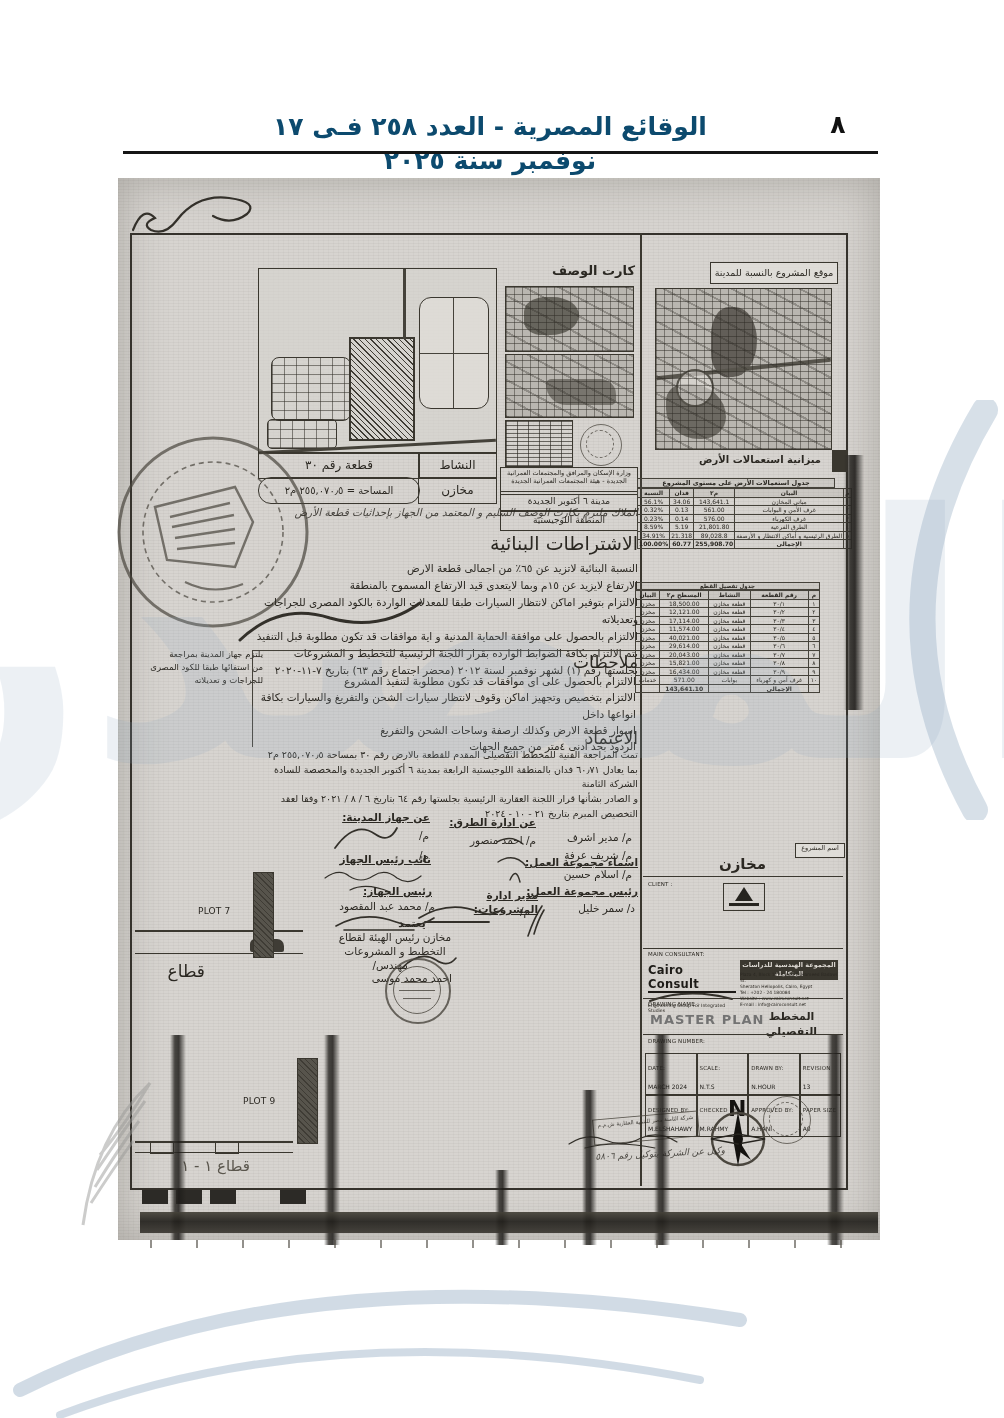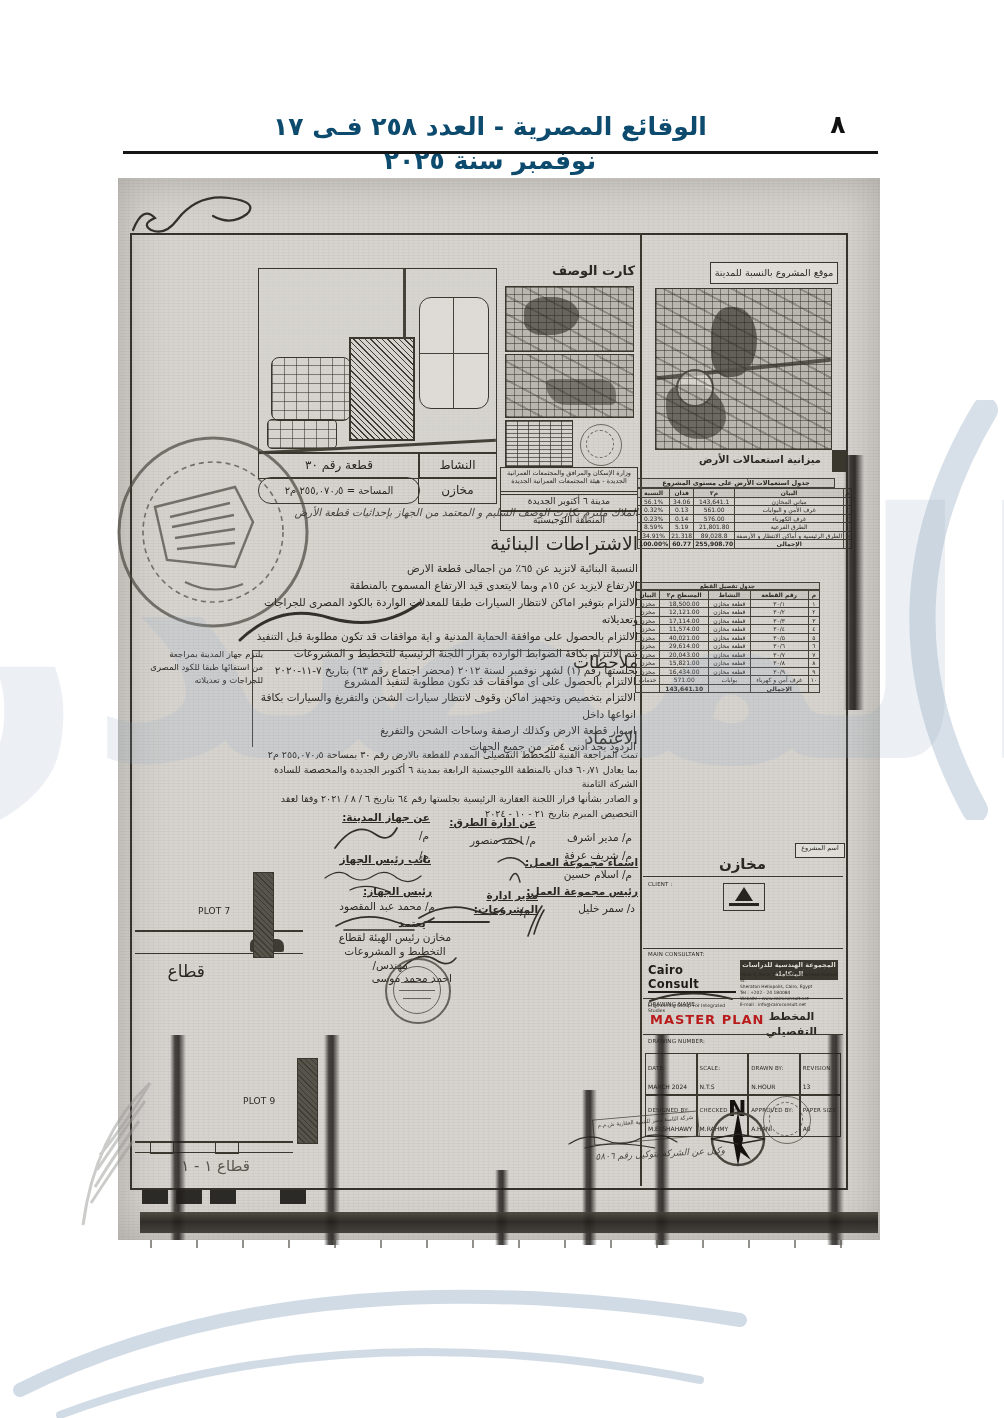"MASTER PLAN" div.abs { color: #b91c1c -> #737373 }
